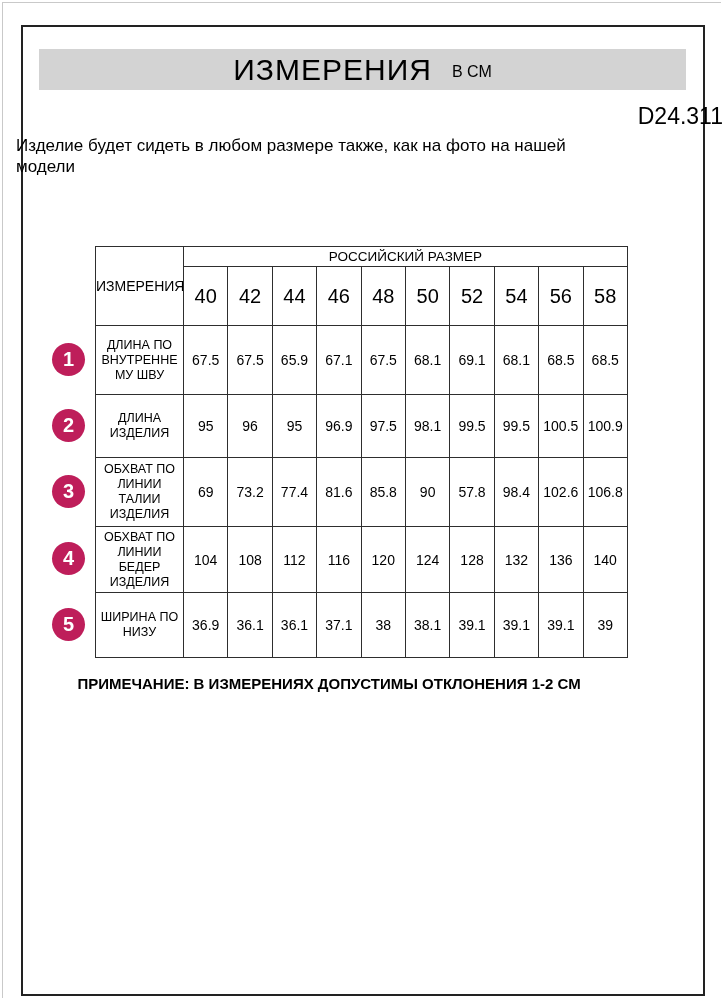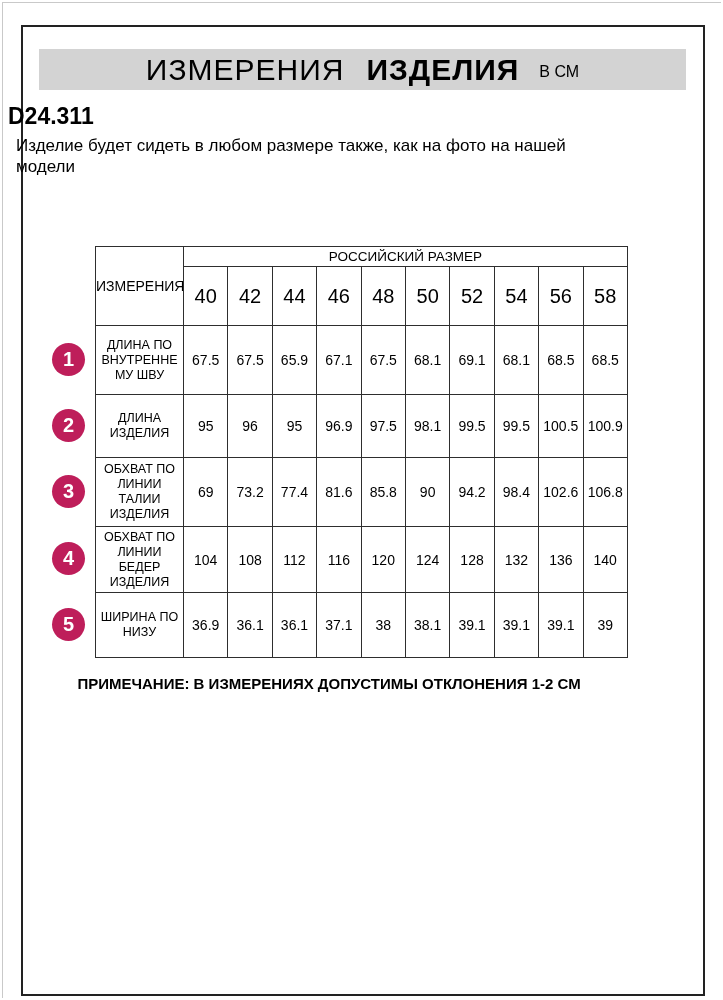"ИЗДЕЛИЯ" span.t2 { html: <span>ИЗДЕЛИЯ</span> -> none }
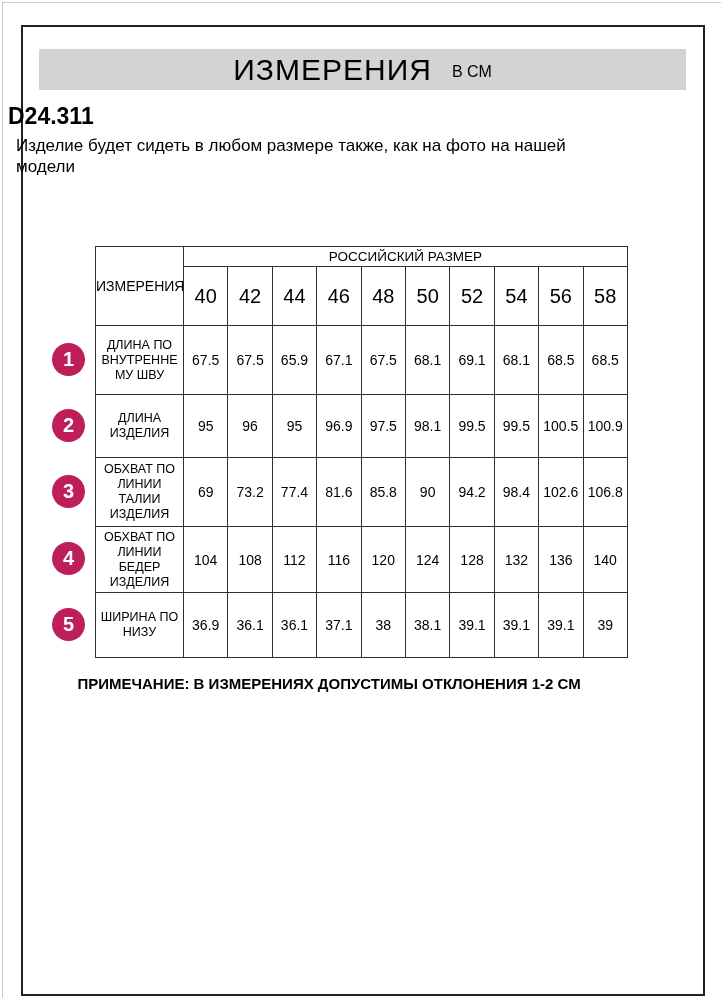"D24.311" .article-code { font-weight: 700 -> 400; text-align: left -> right }
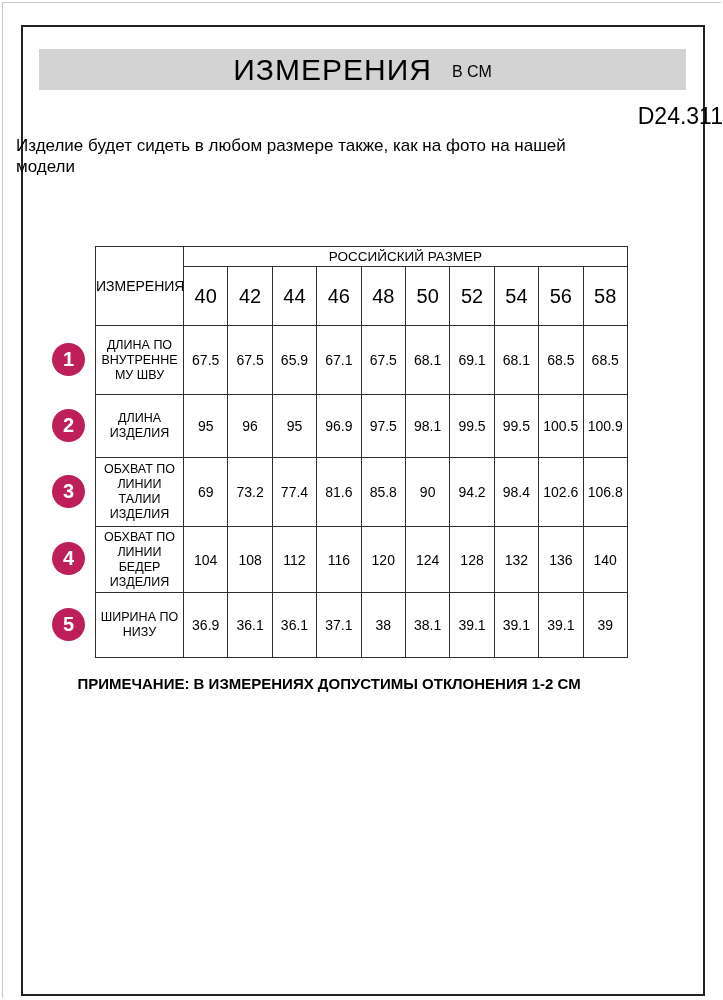"94.2" td.val { text: 94.2 -> 57.8 }
